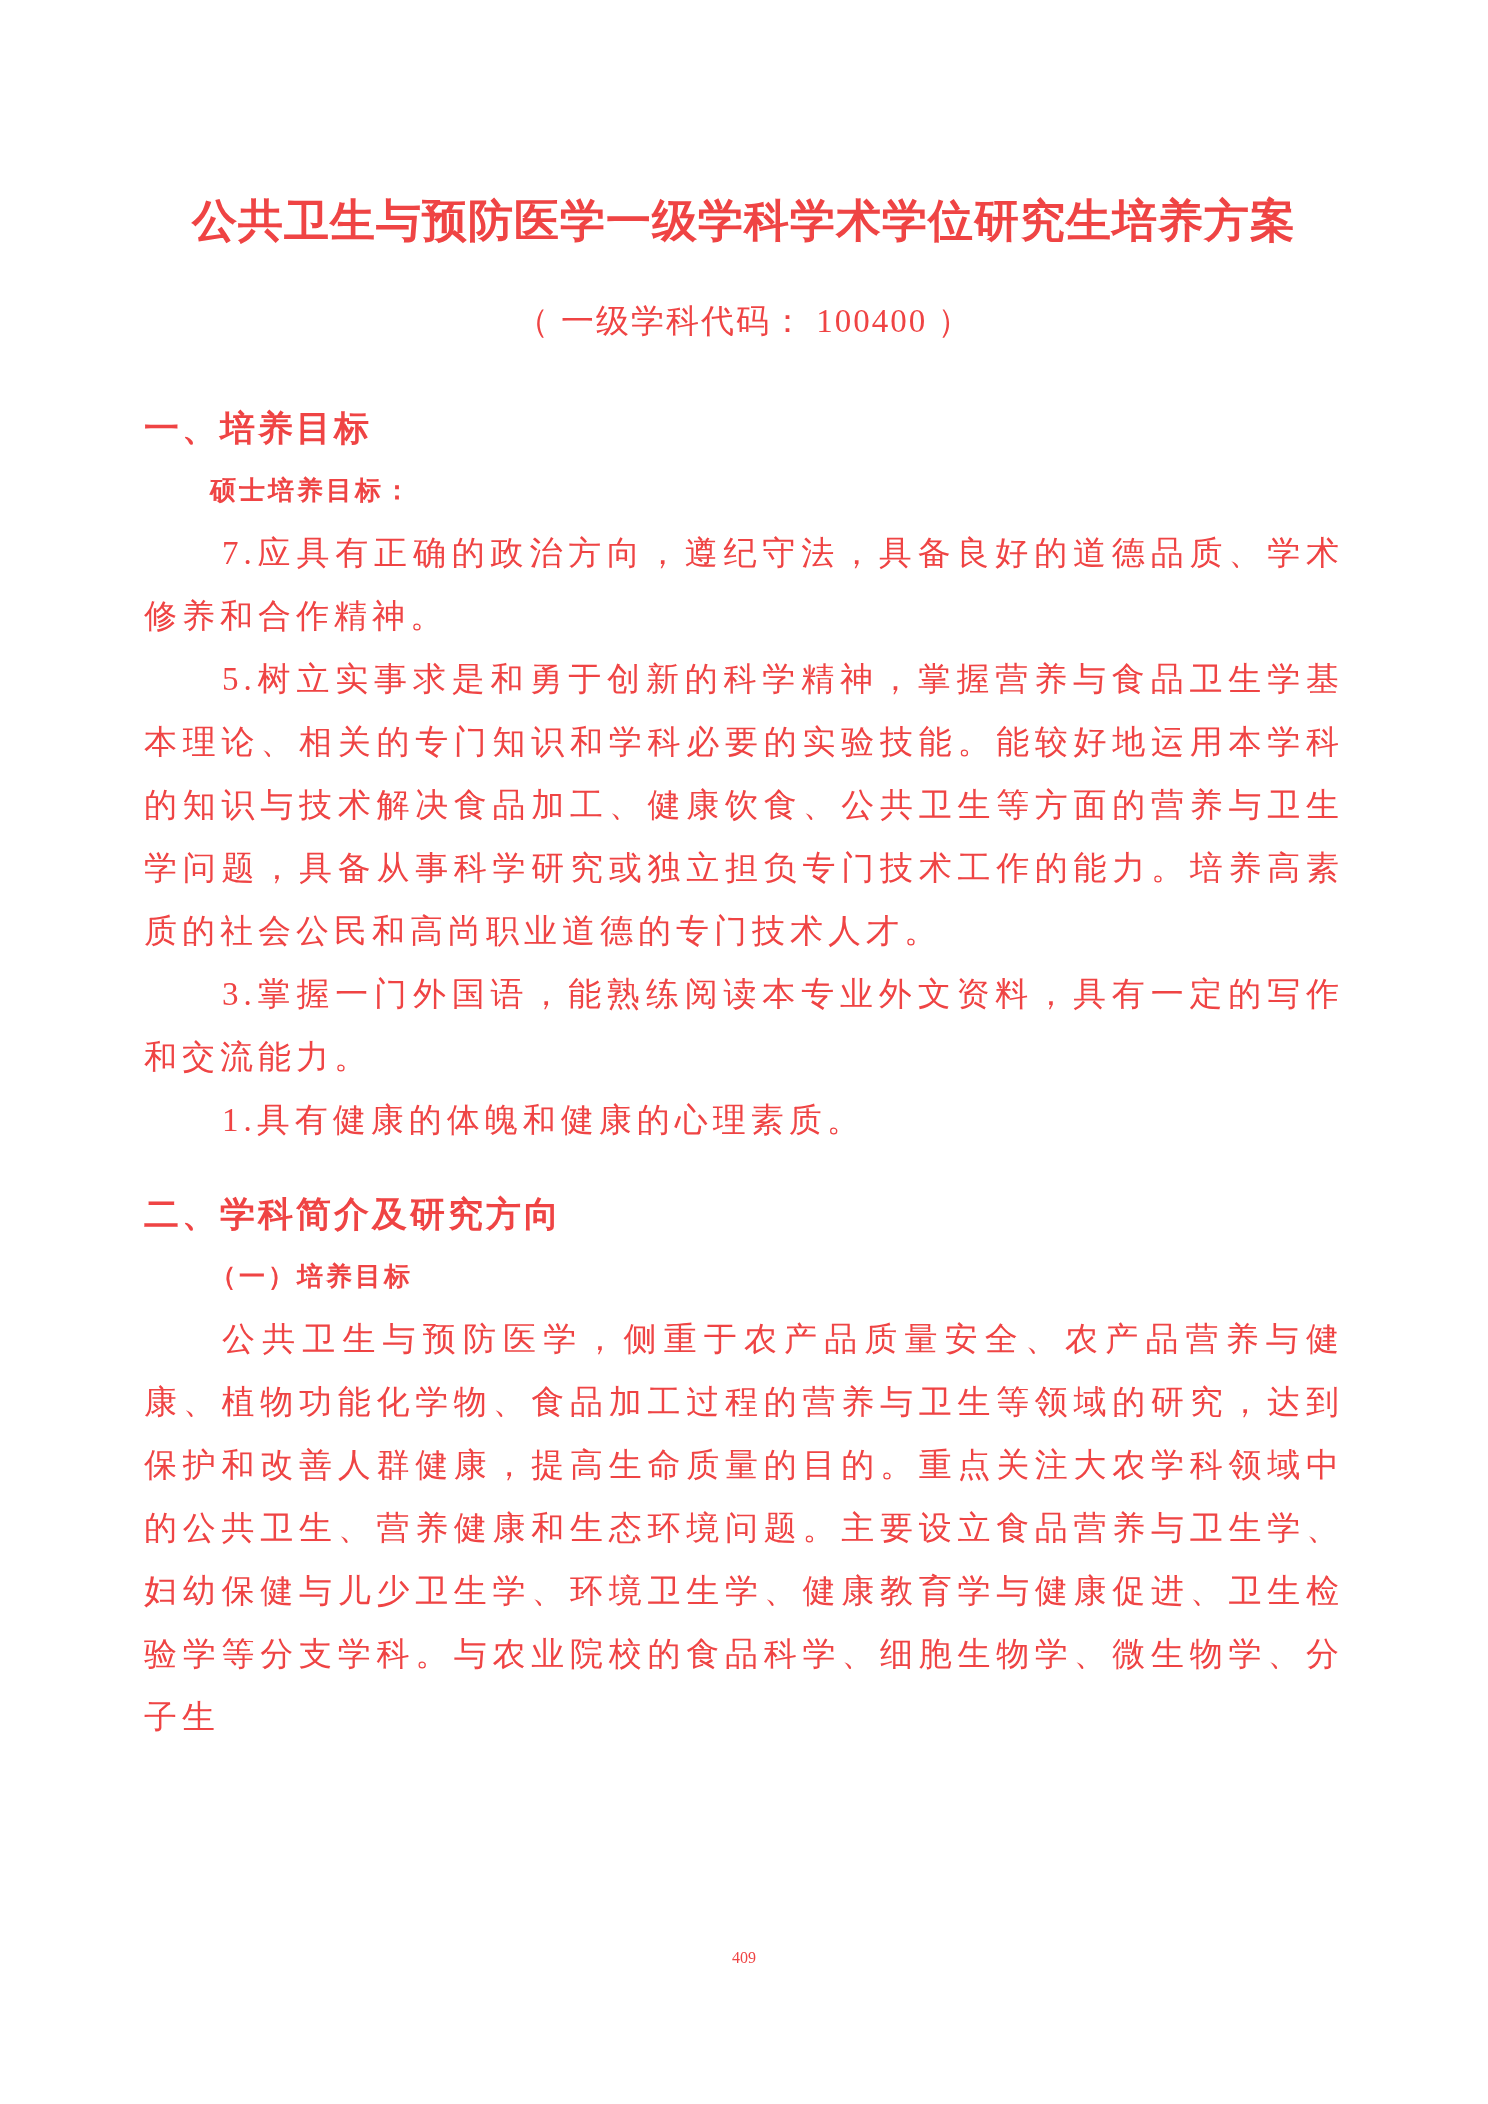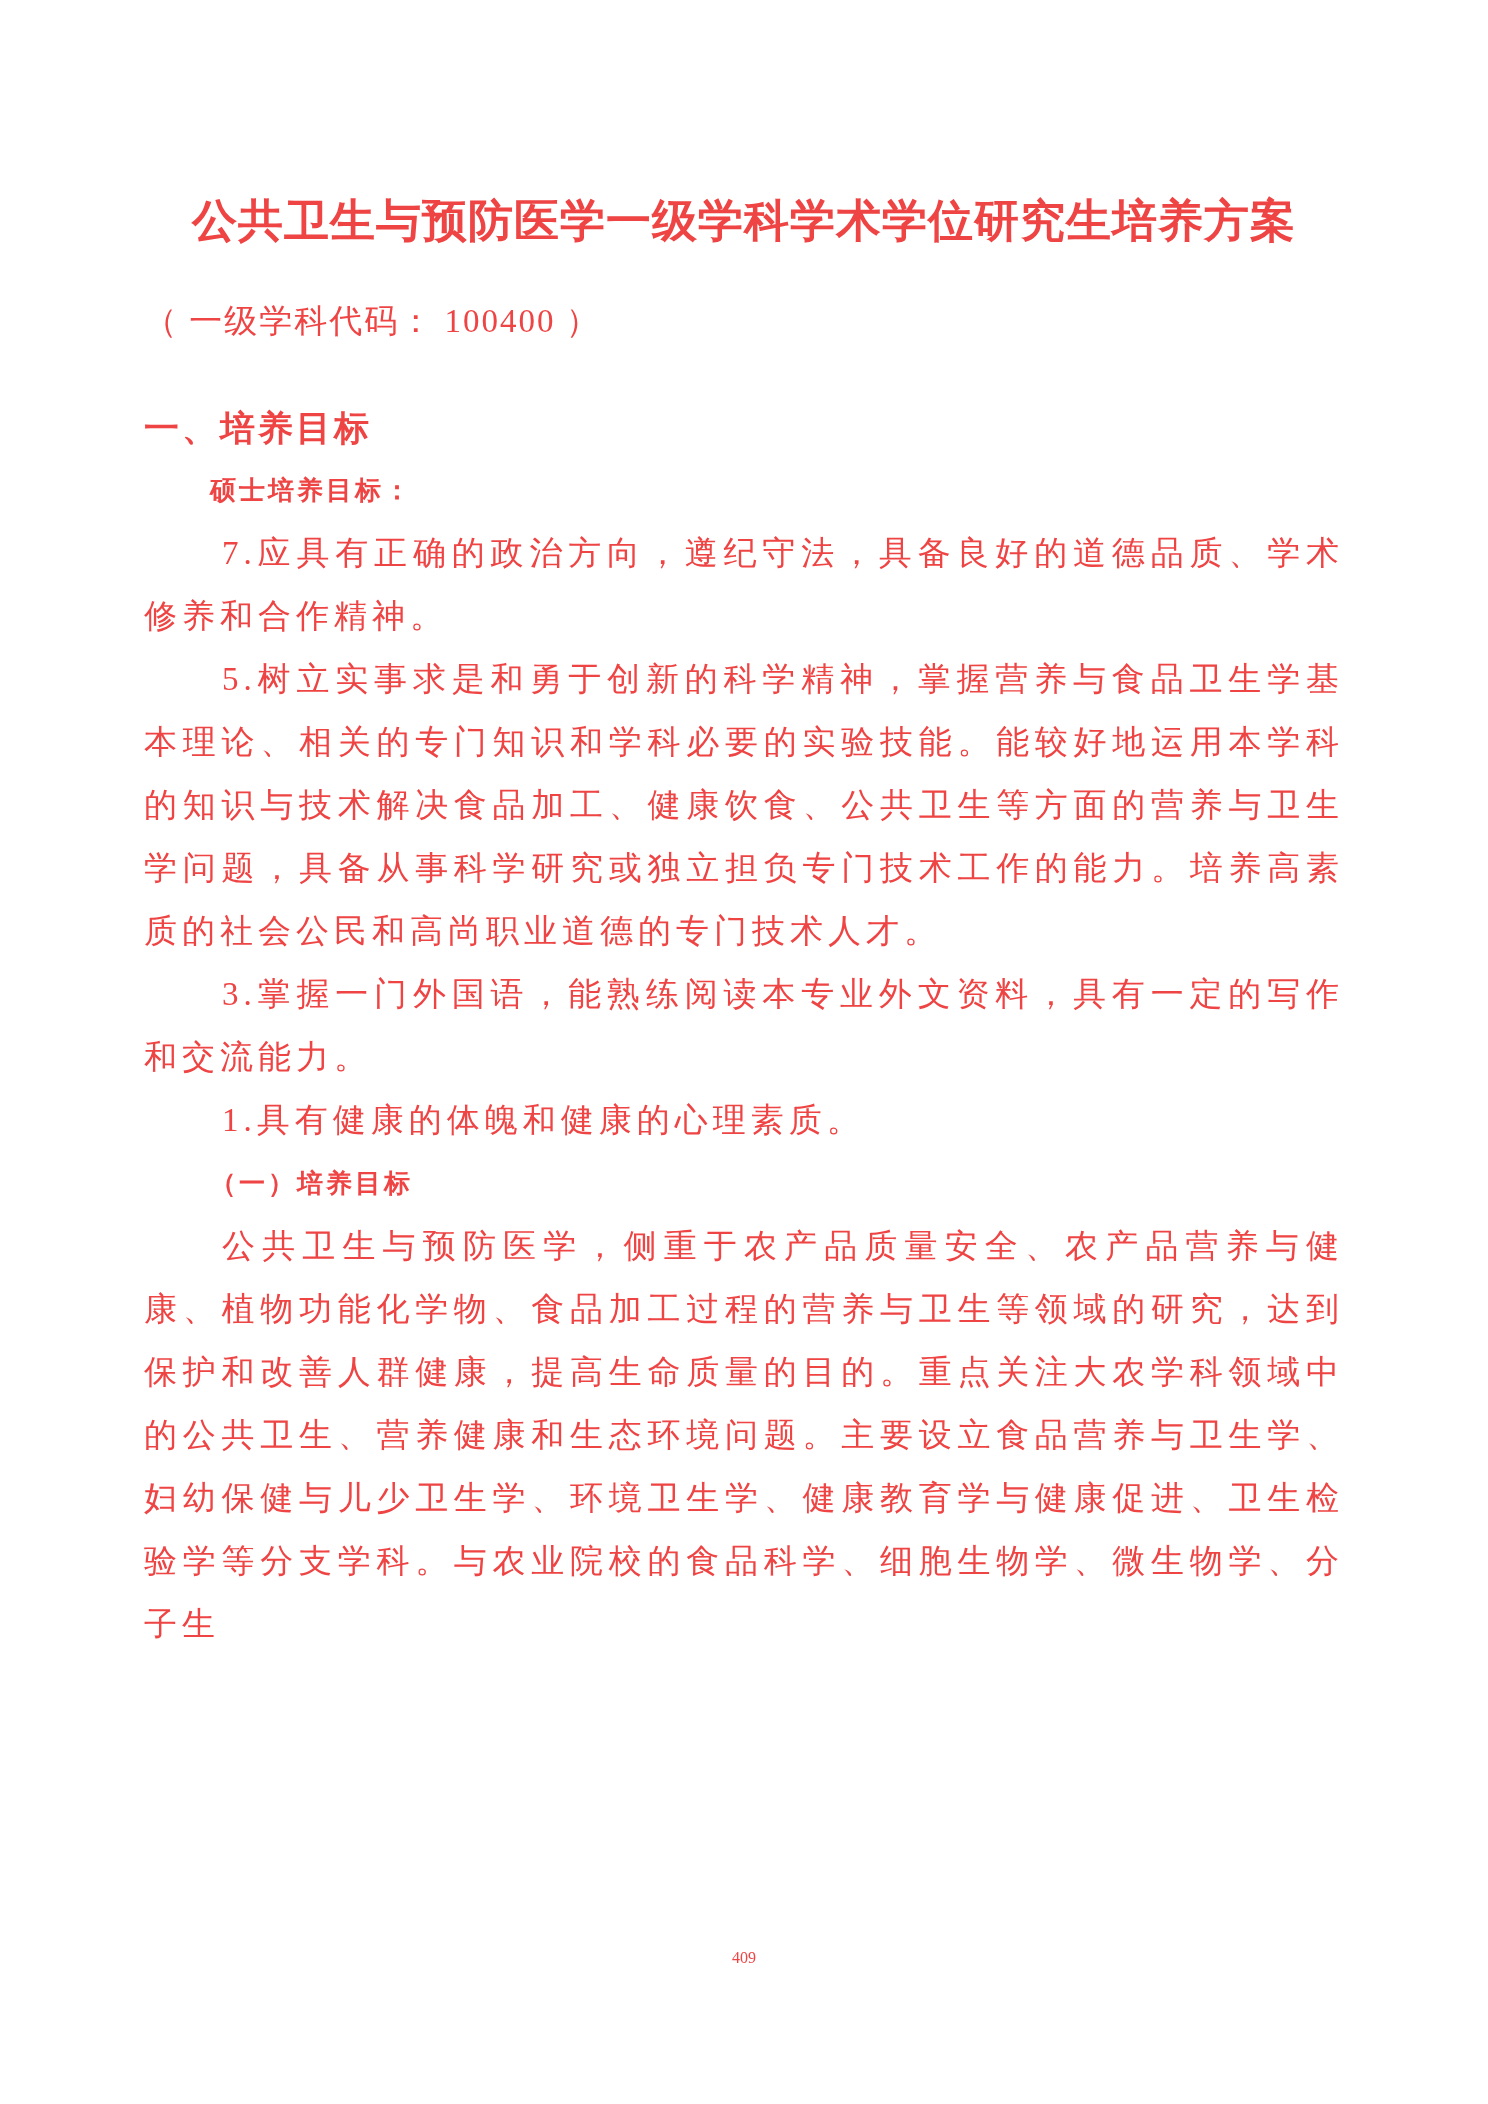"（ 一级学科代码： 100400 ）" .doc-subtitle { text-align: none -> center }
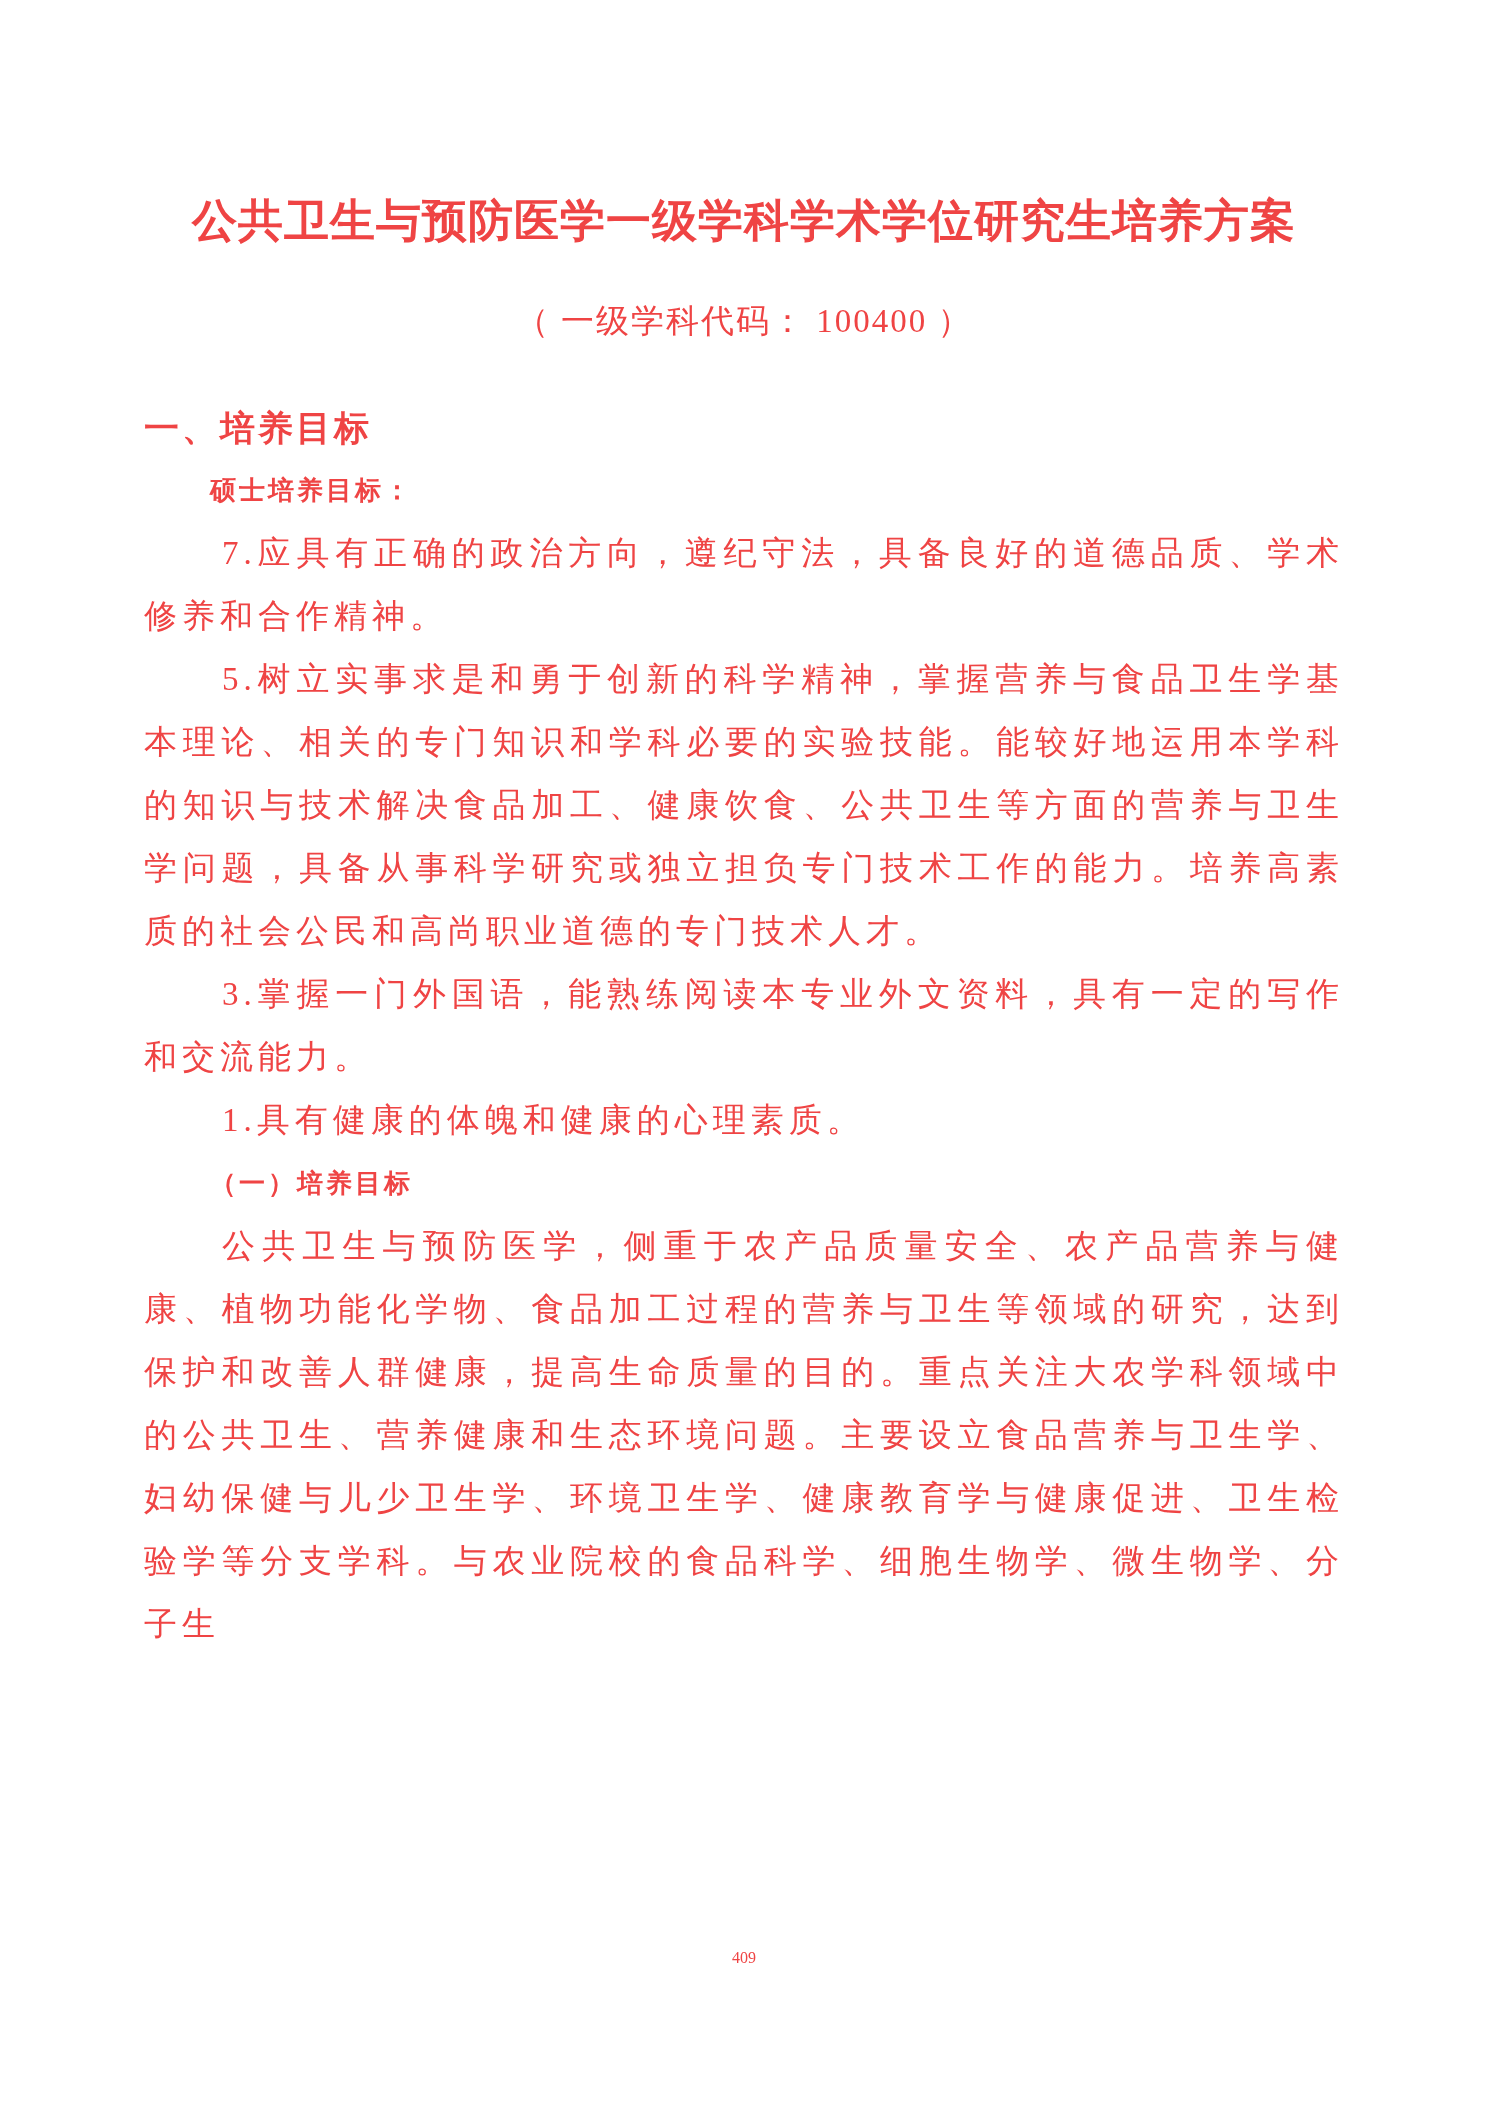"二、学科简介及研究方向" h2.section-heading { html: none -> <h2>二、学科简介及研究方向</h2> }
